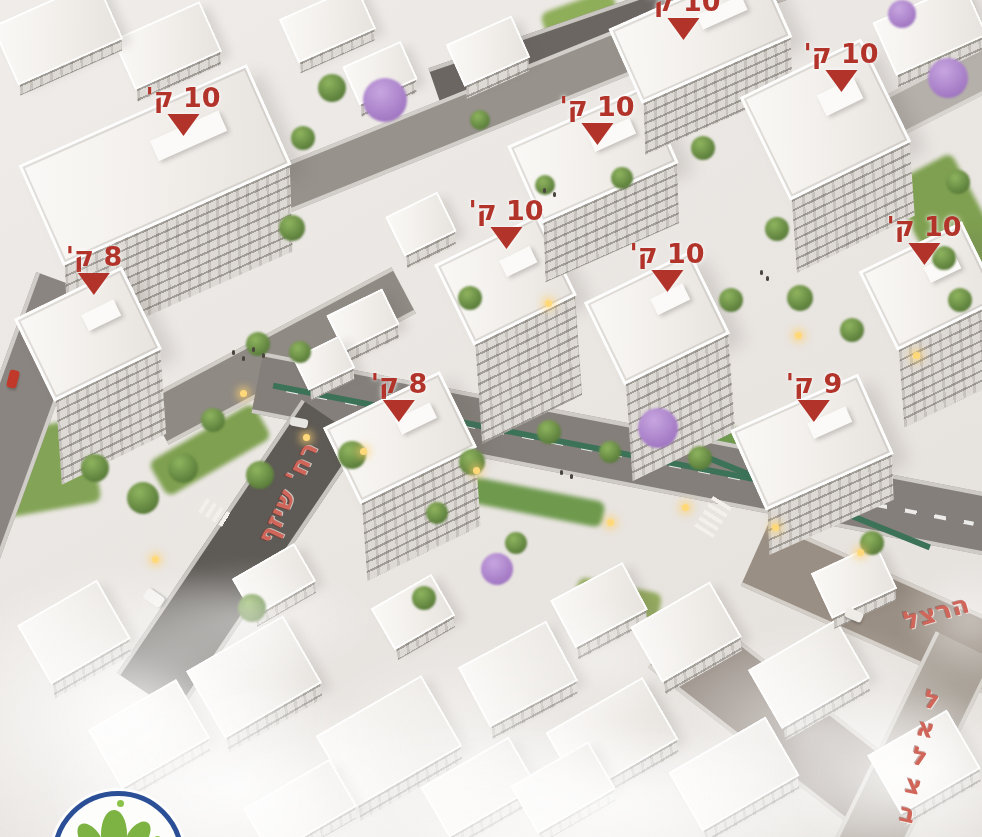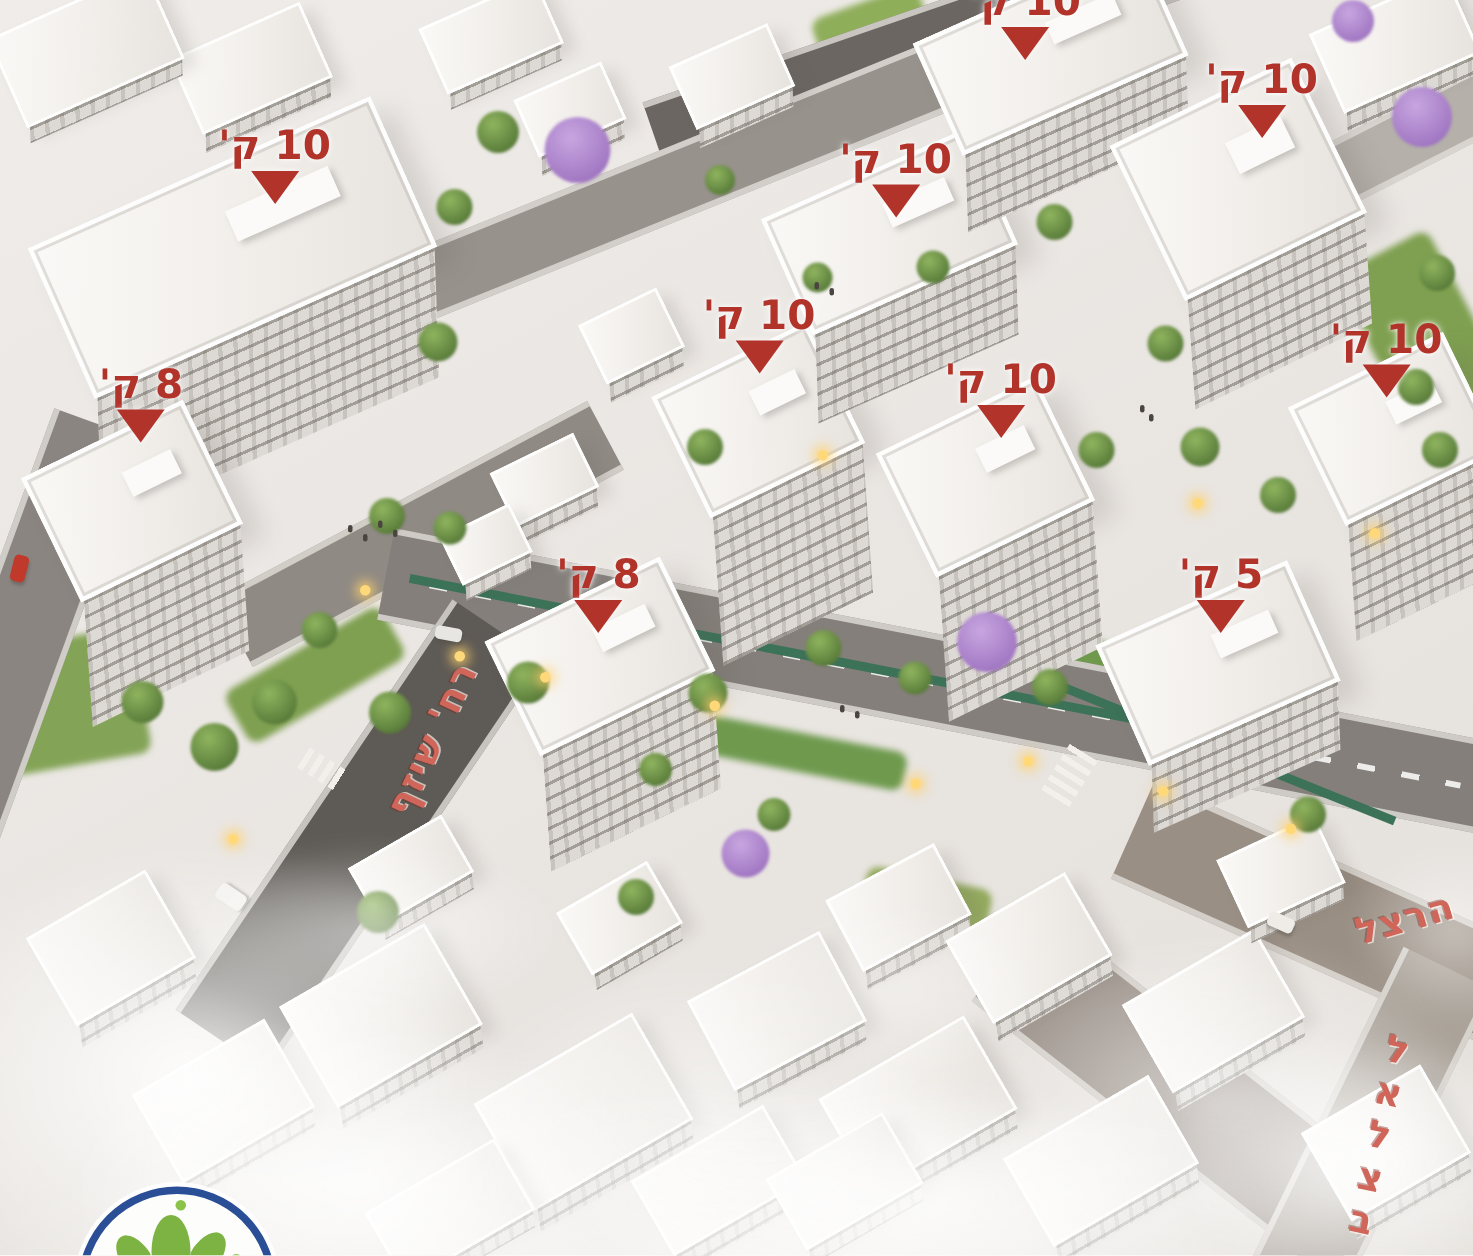"5 ק'" div.lbl { text: 5 -> 9 }
